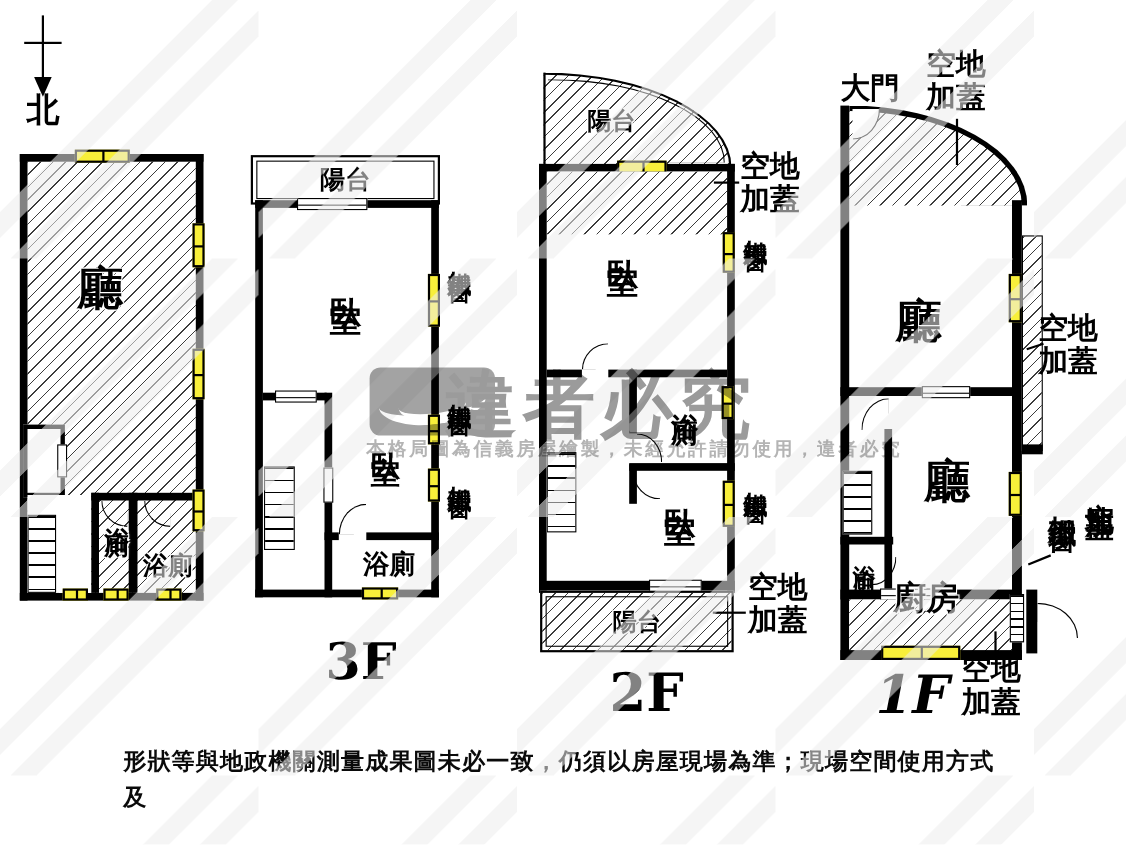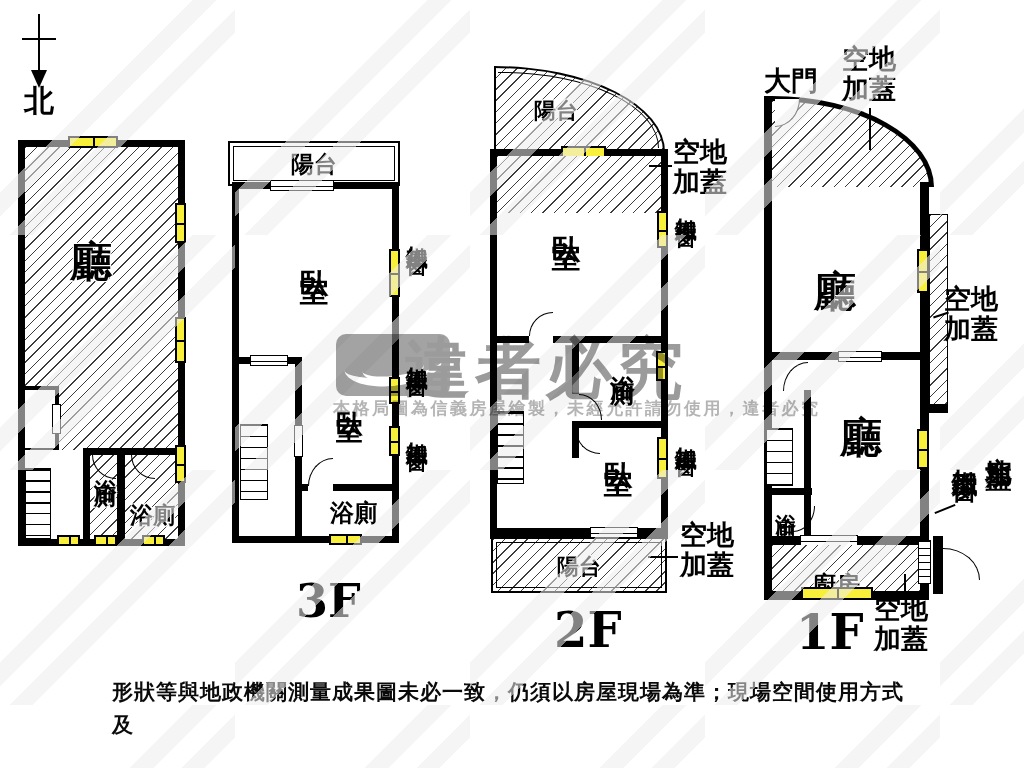"廚房" div.lbl { font-size: 24px -> 30px; top: 572px -> 528px }
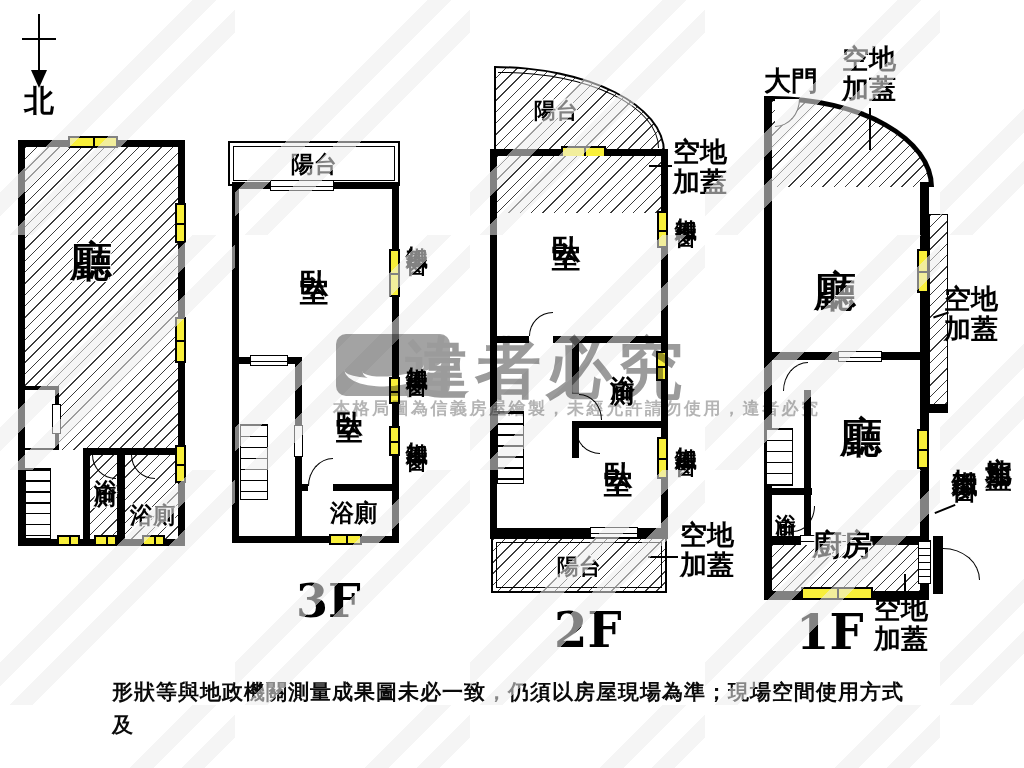"1F" div.floor-lbl { font-style: none -> italic }
